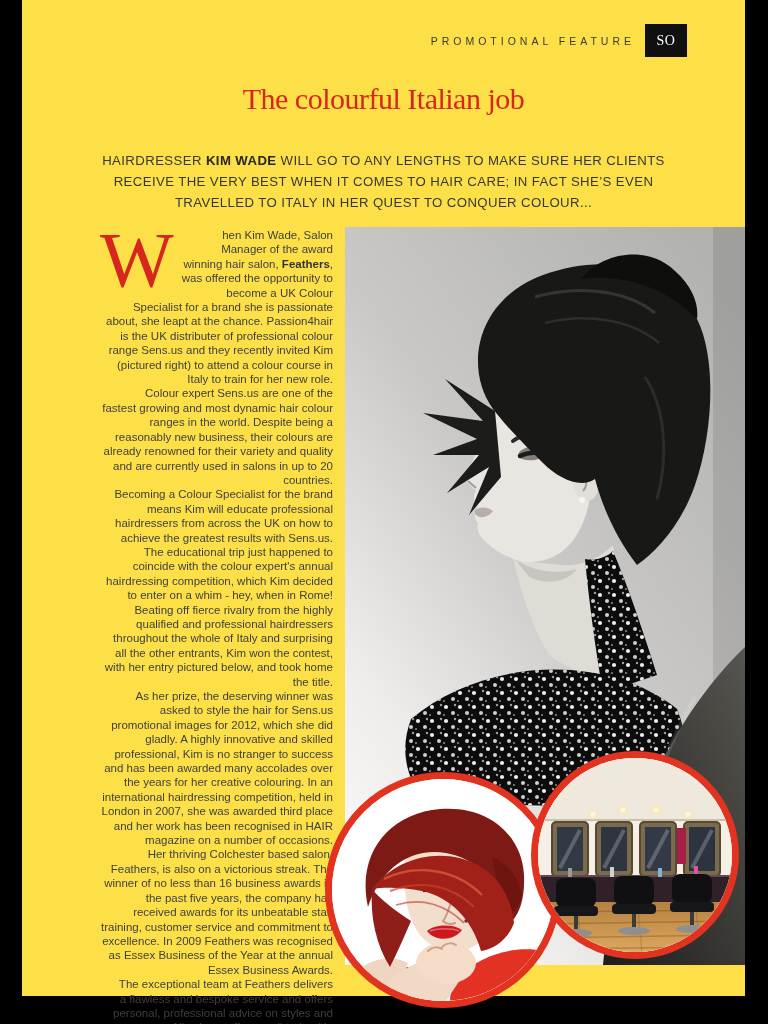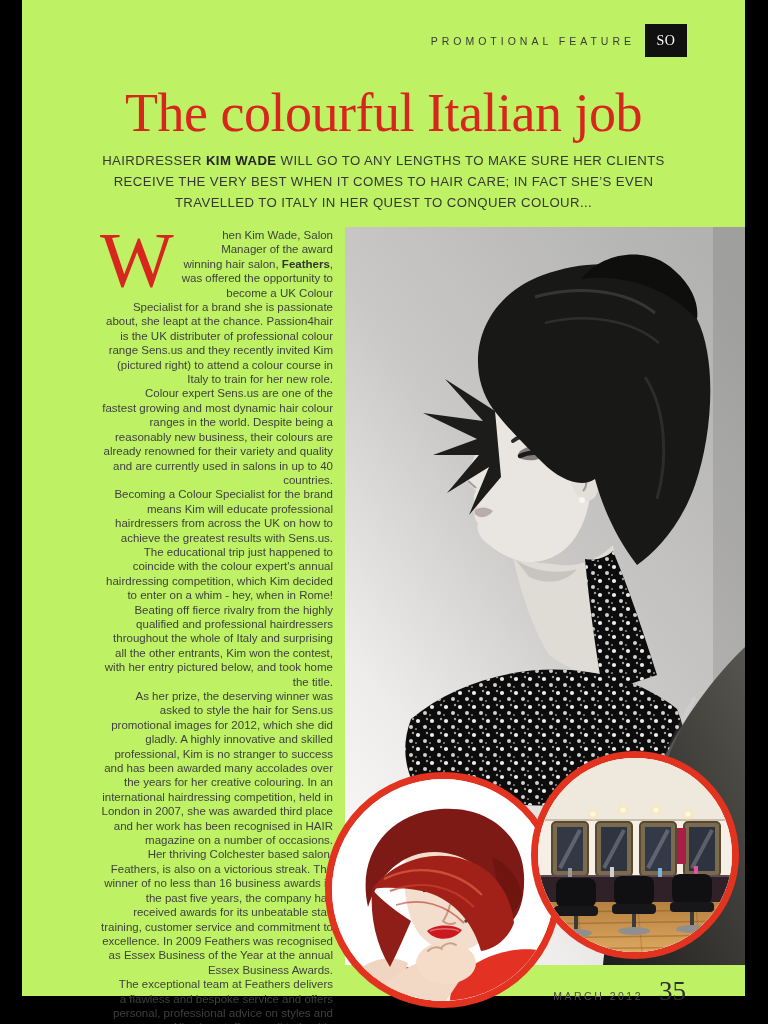"PROMOTIONAL FEATURE" .page { background: #bef264 -> #fde047 }
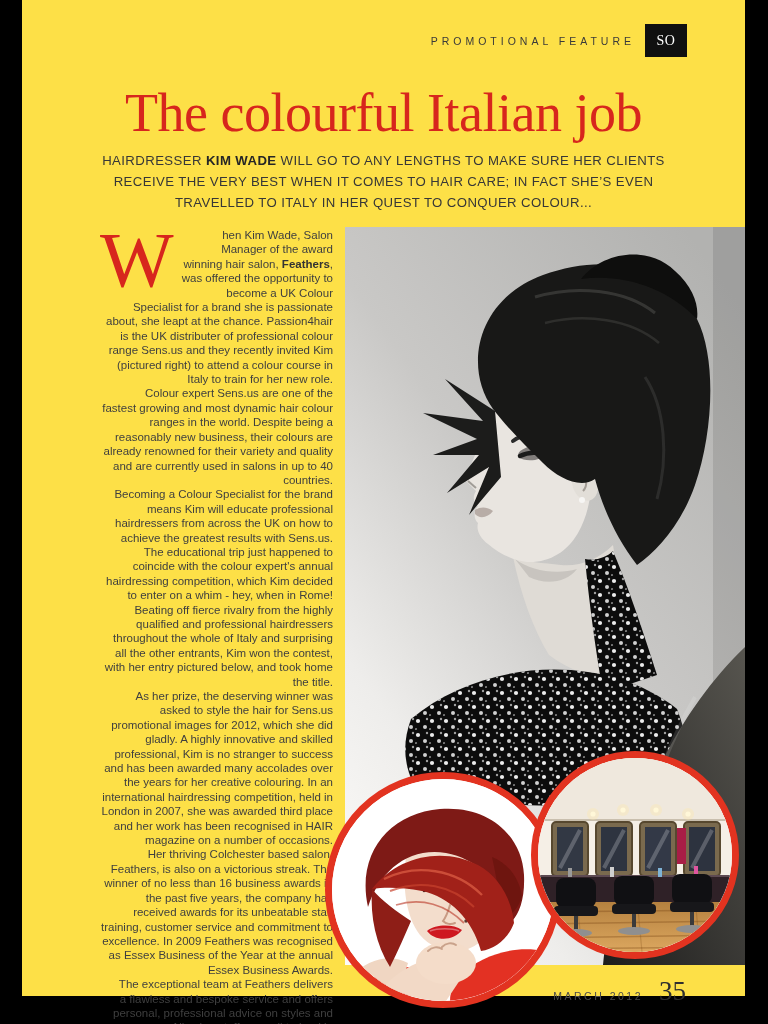"The colourful Italian job" .title { font-size: 54px -> 30px }
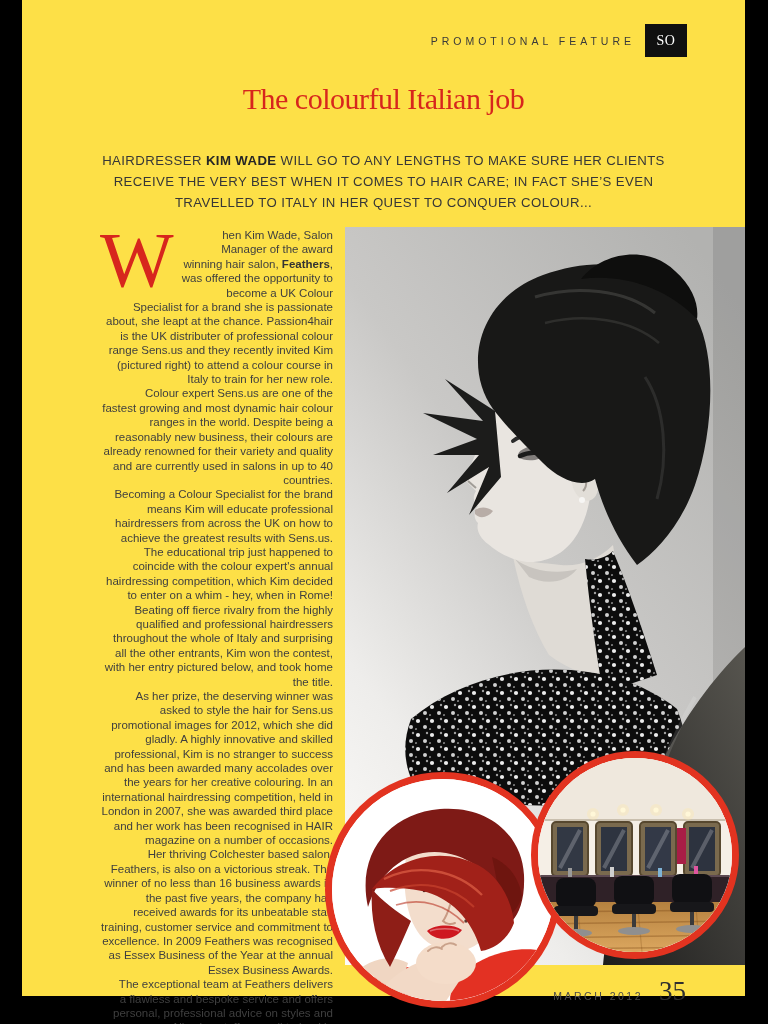"Colour expert Sens.us are one" span { text: 40 -> 20 }
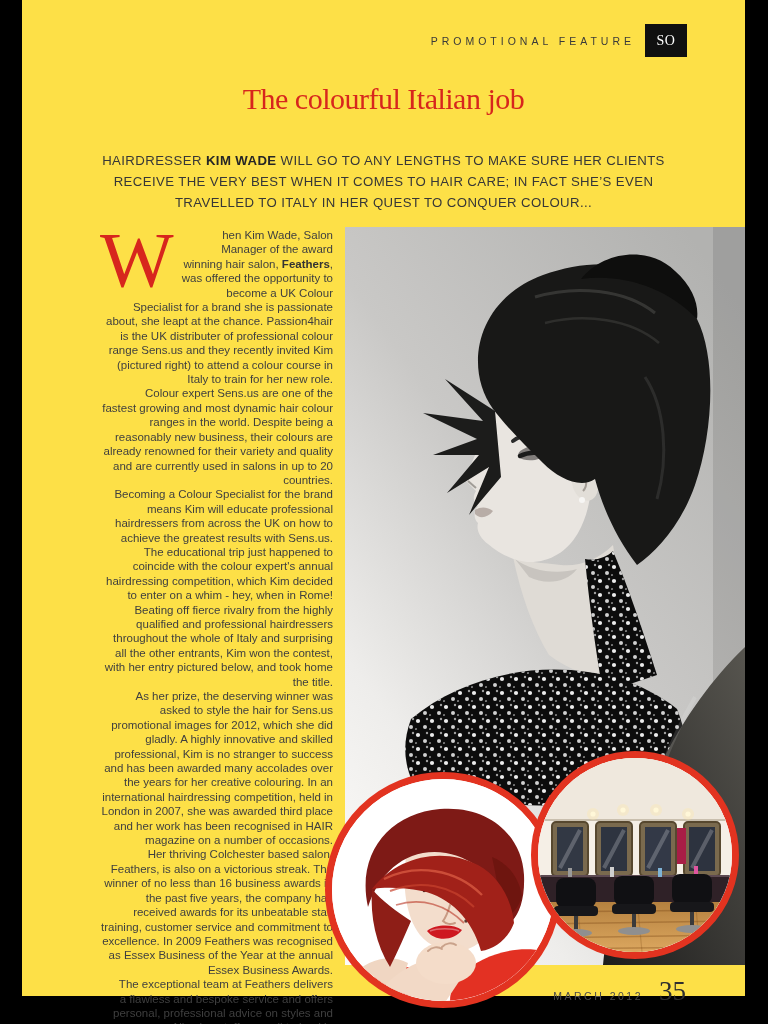"MARCH 2012" div.footer { html: <div> <span>MARCH 2012</span> <span>35</span> </div> -> none }
